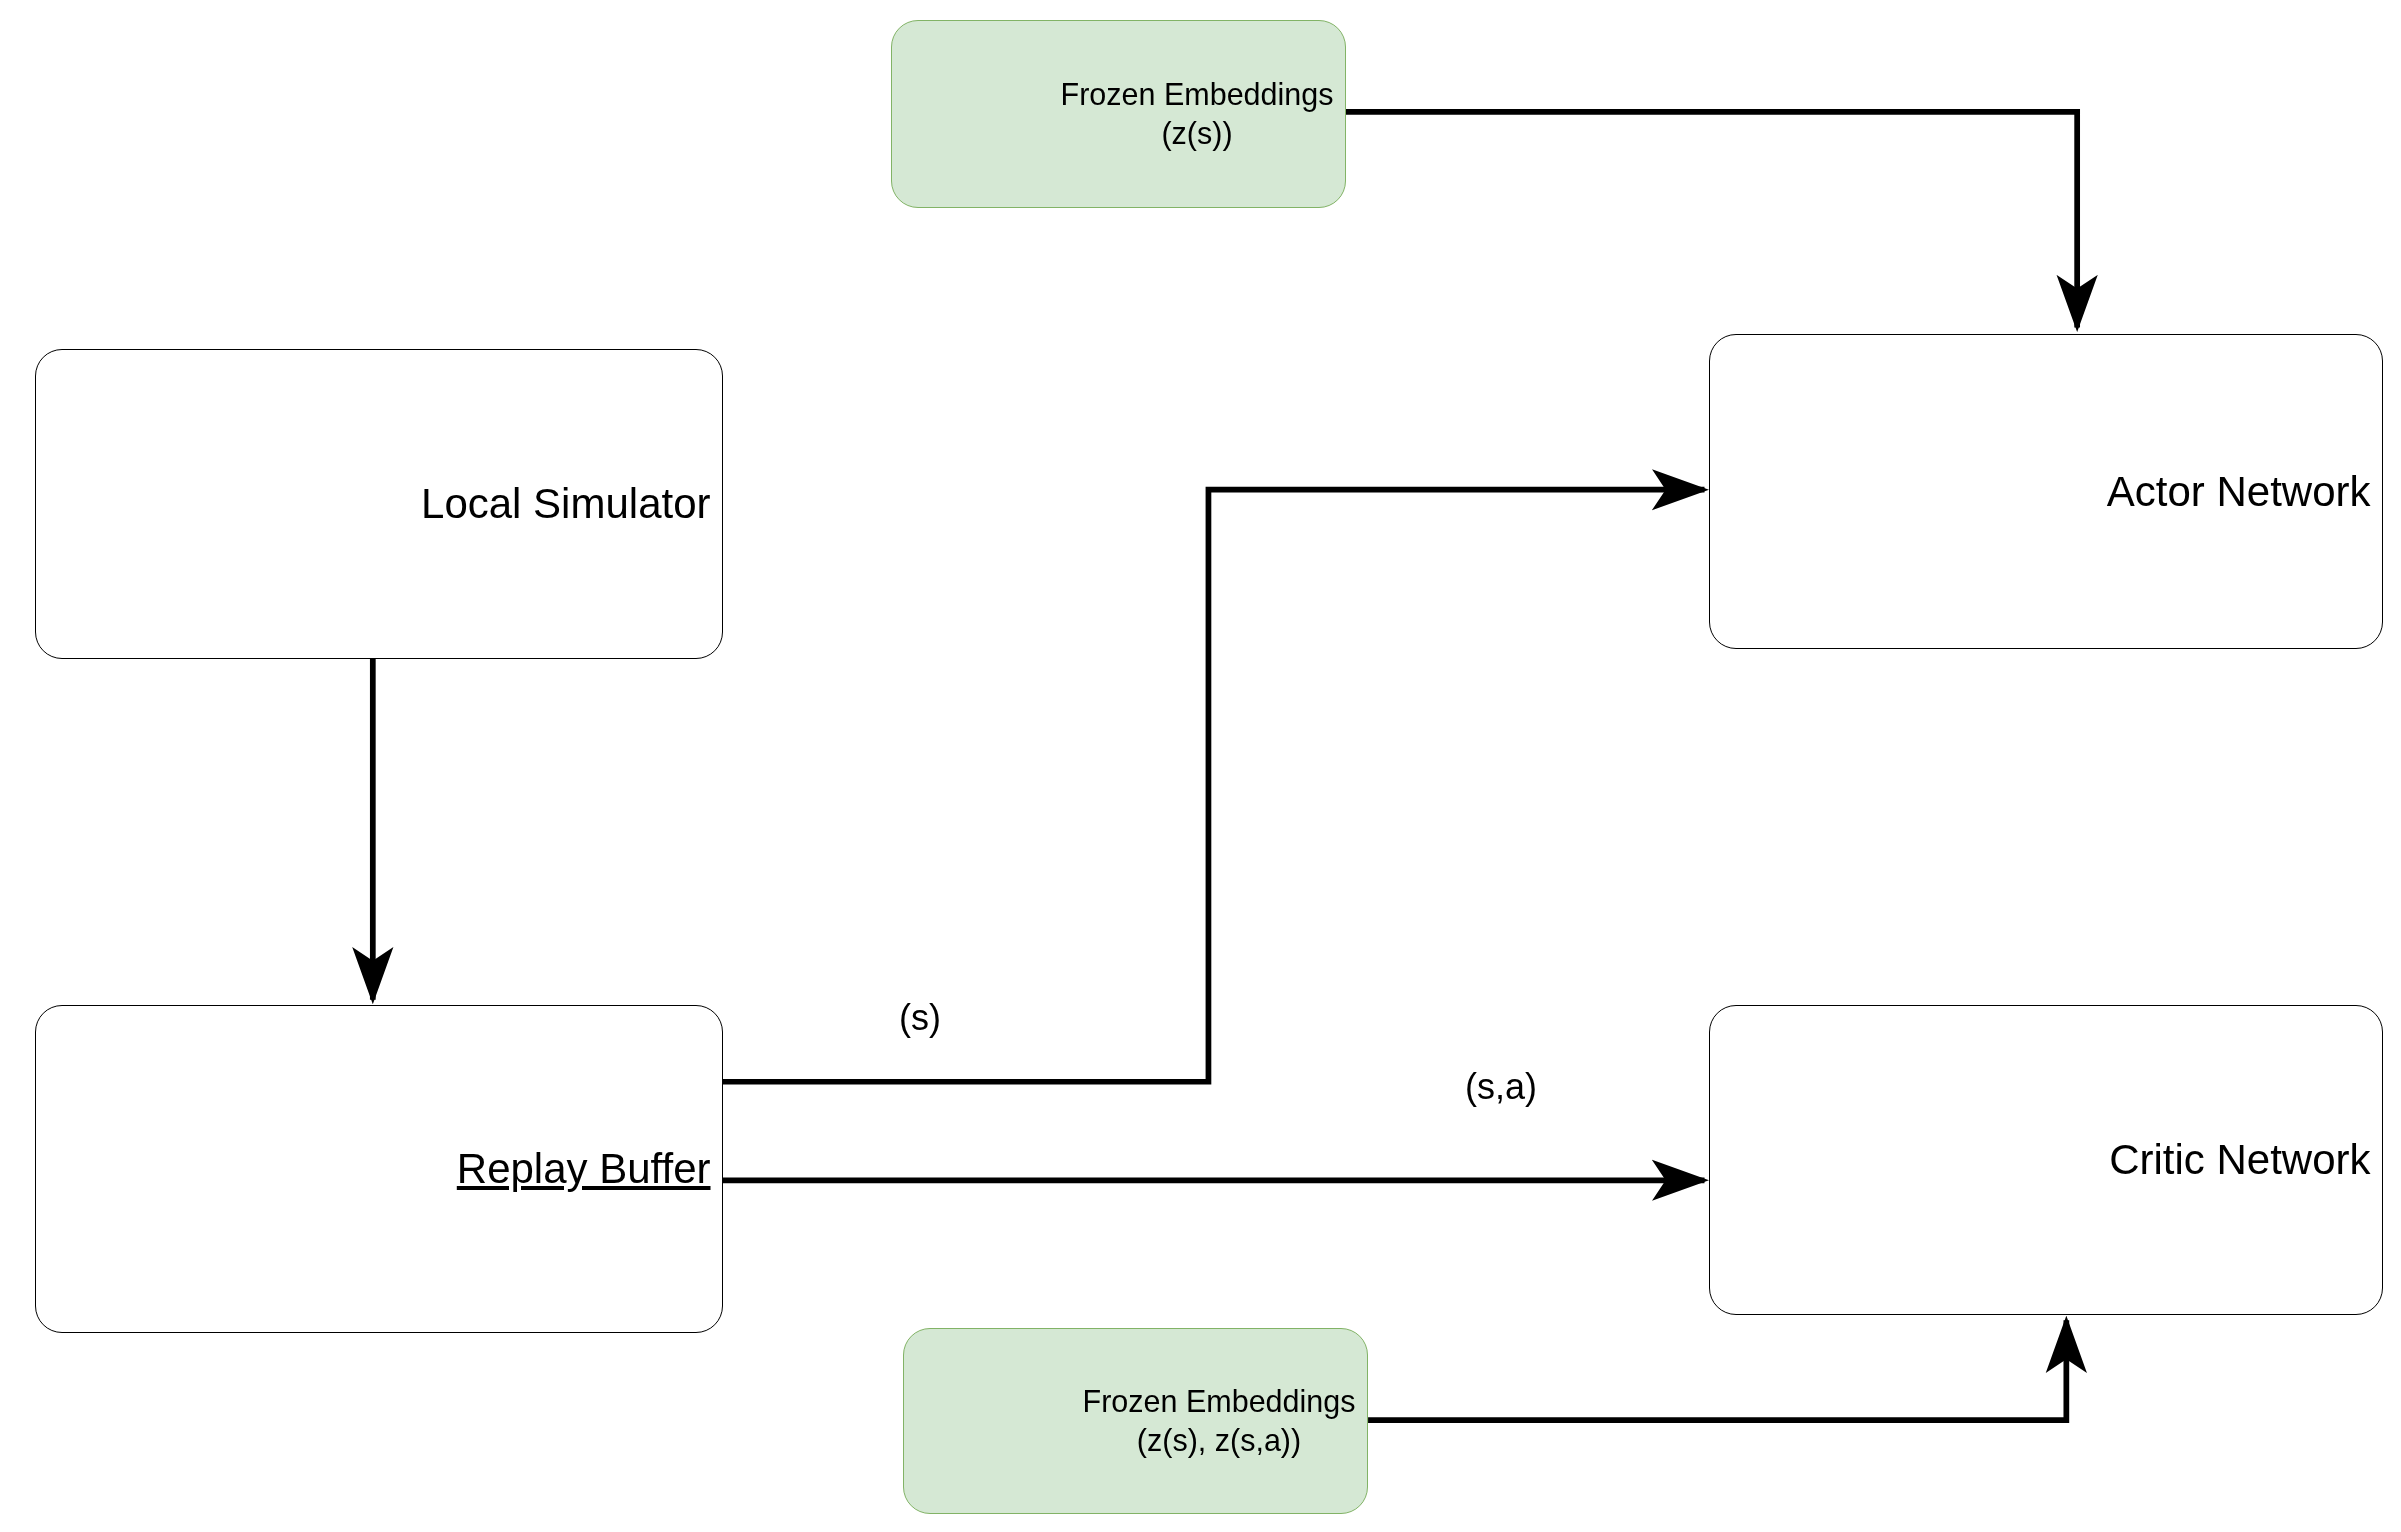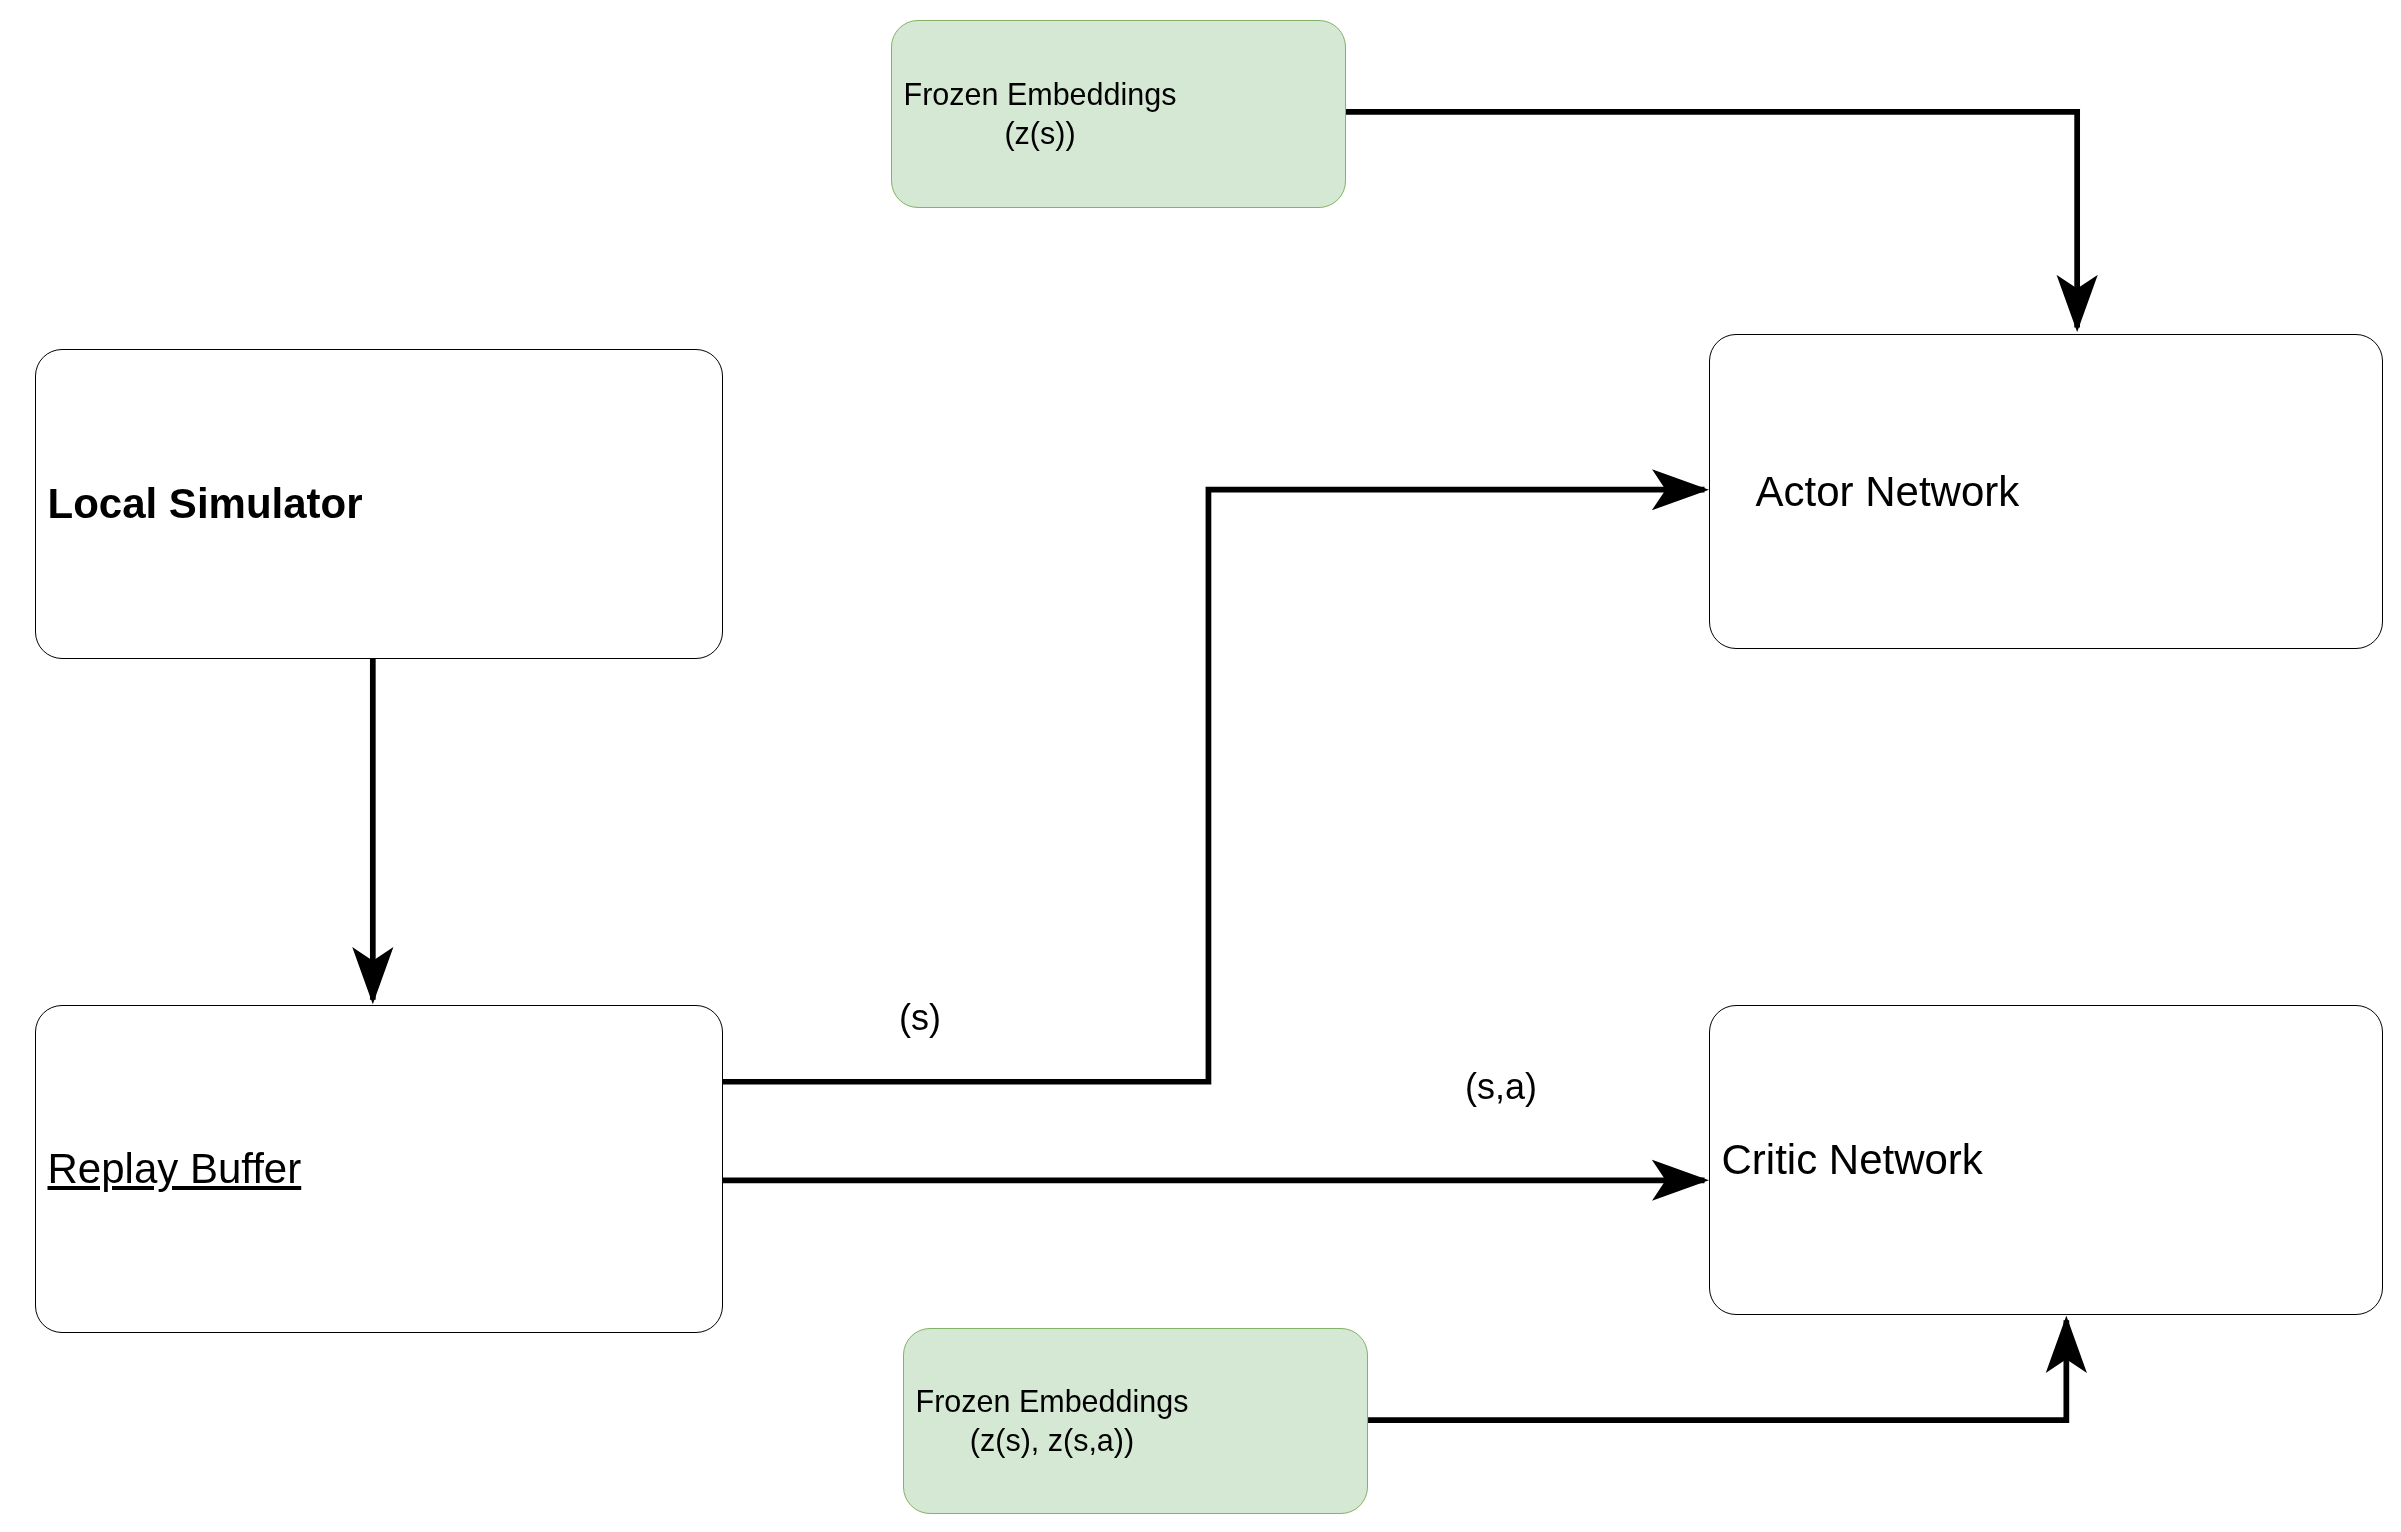"Frozen Embeddings" .node { justify-content: flex-start -> flex-end }
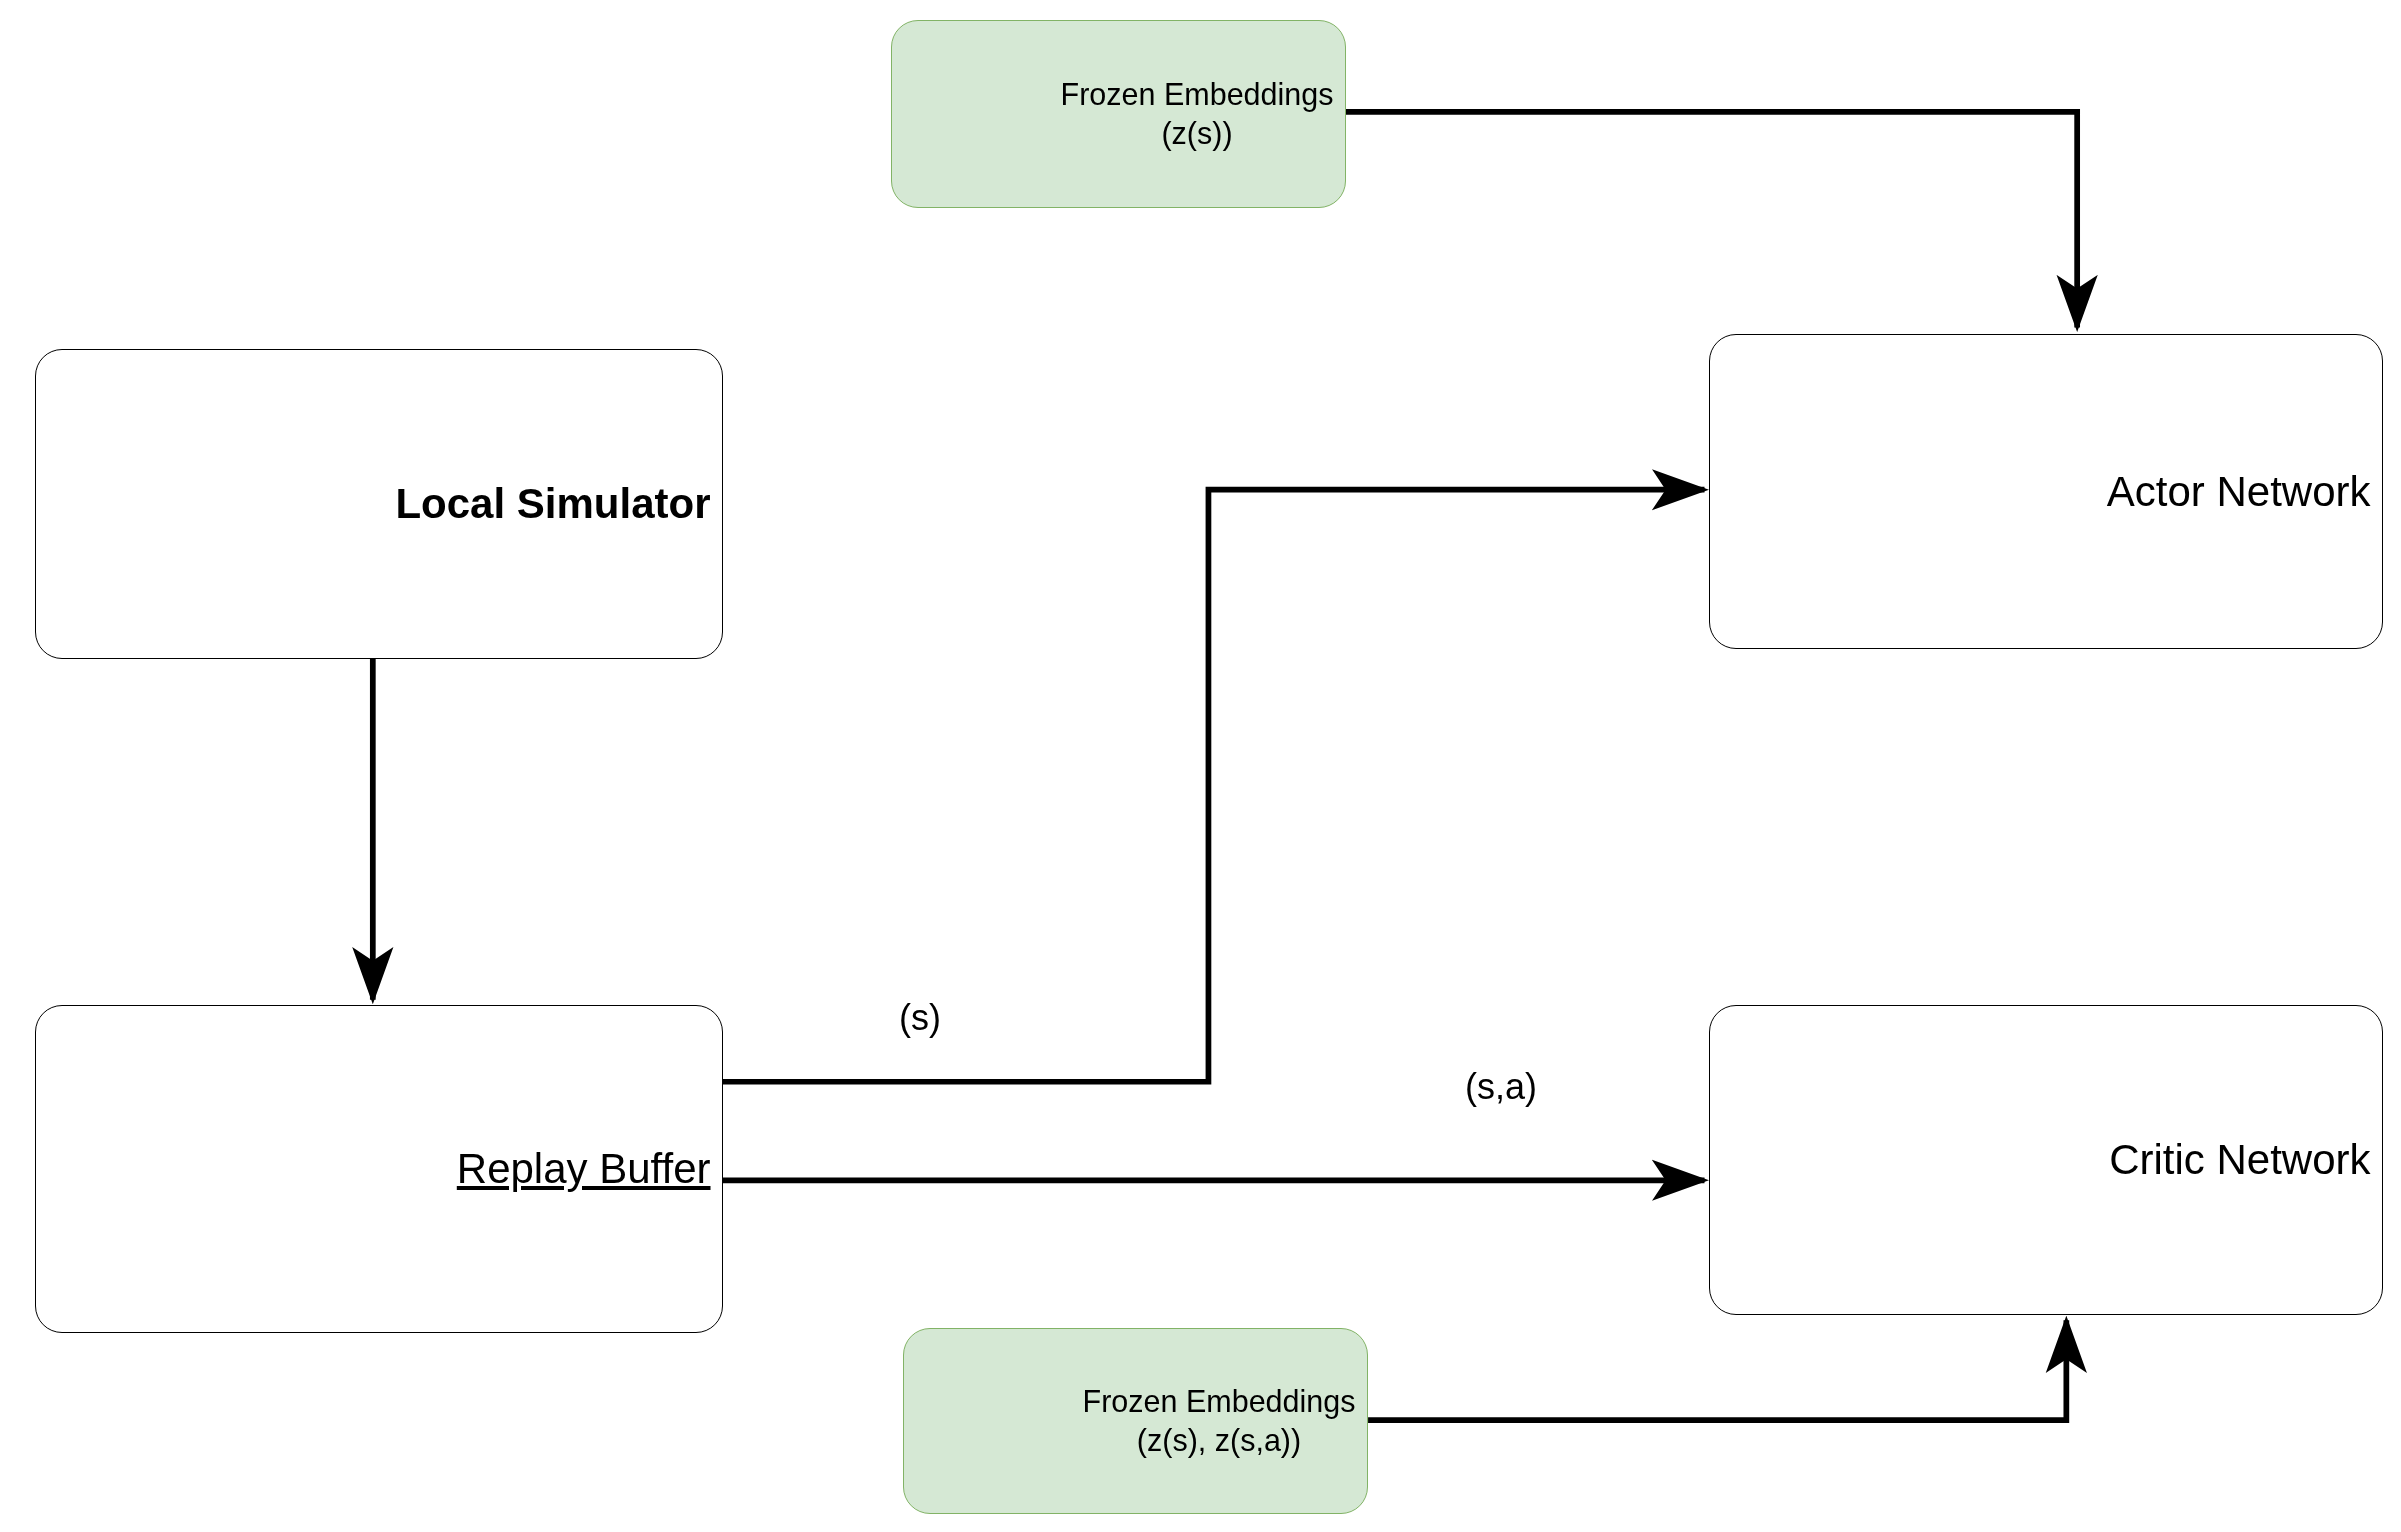"Local Simulator" div.node { font-weight: bold -> none }
